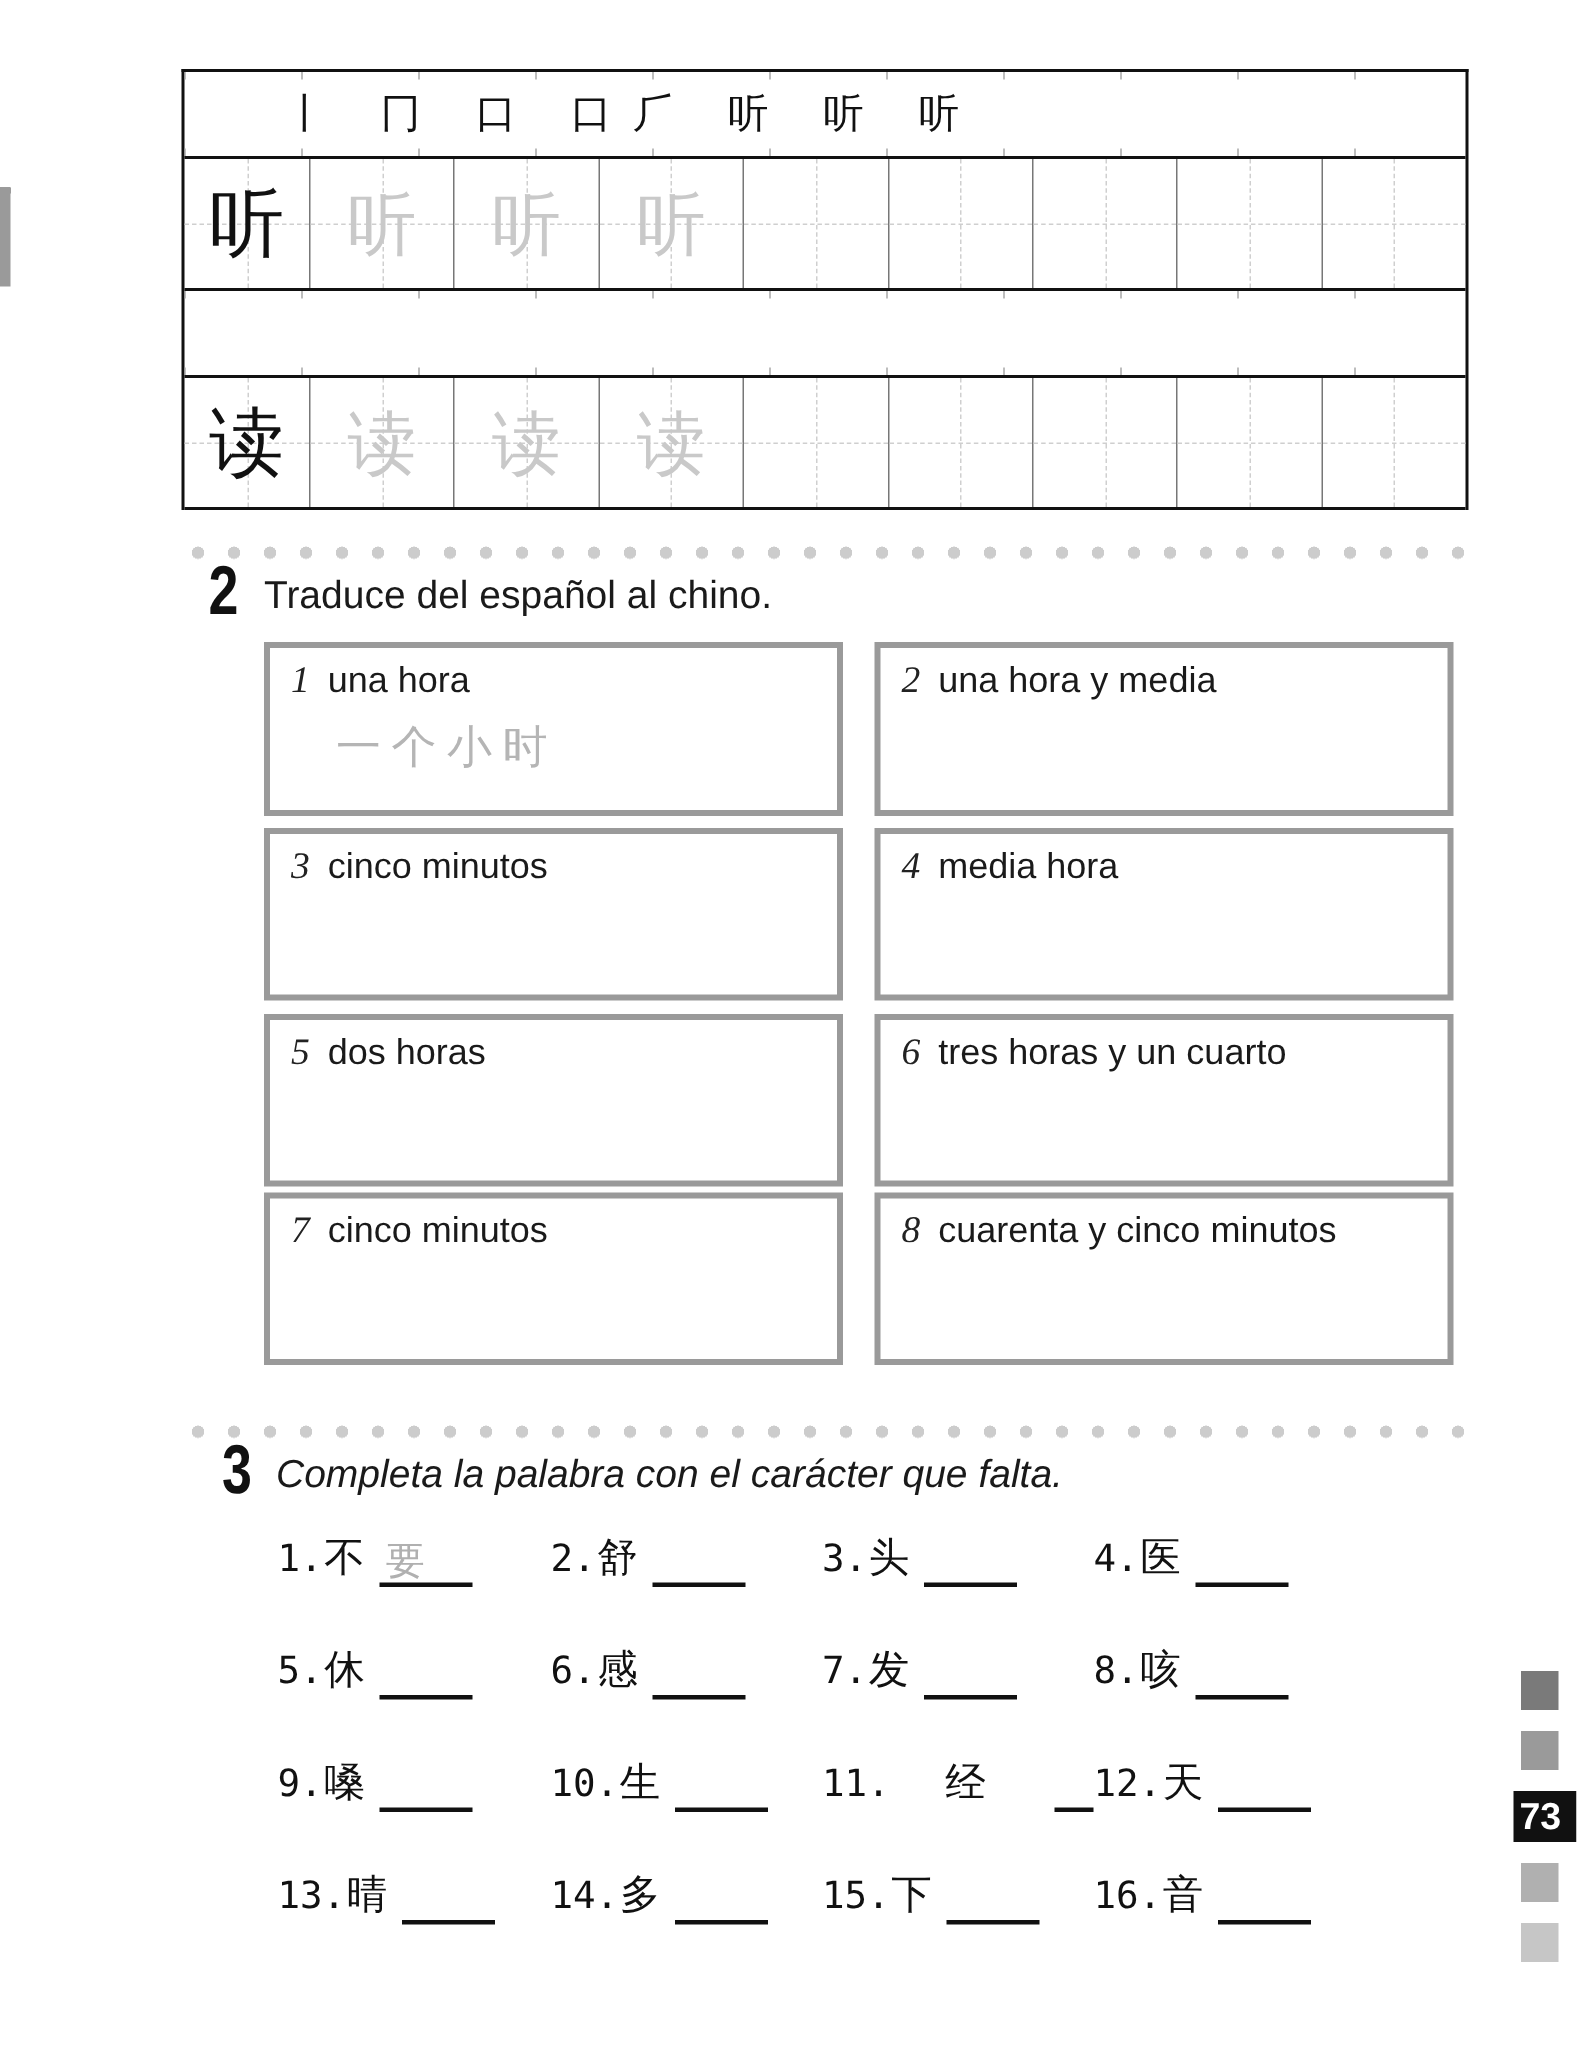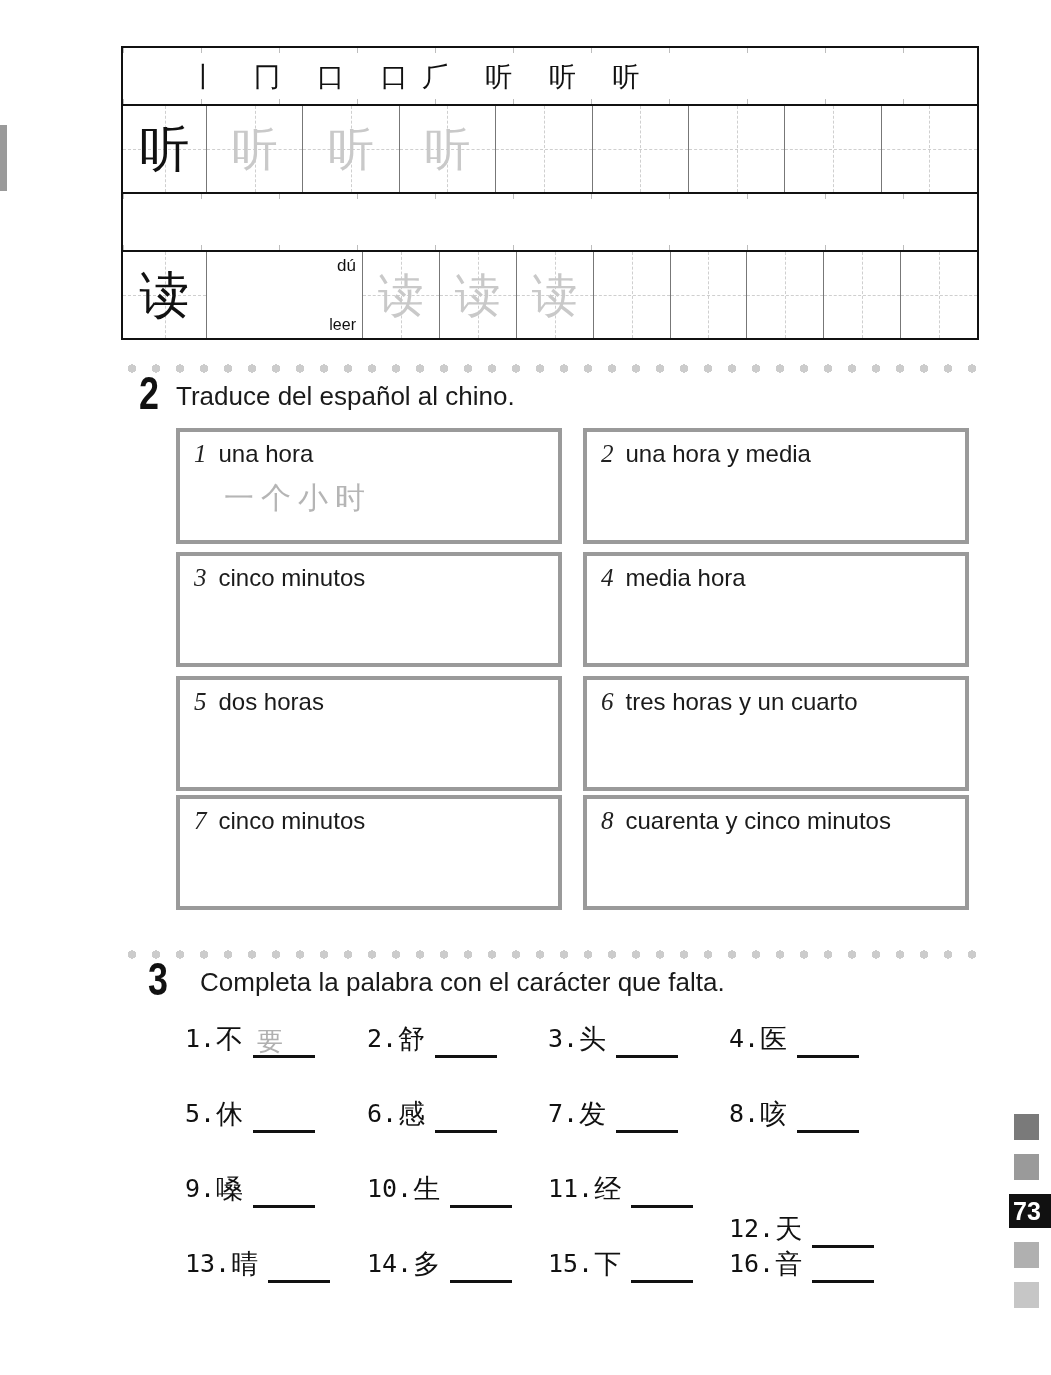"dú" div.cell-gloss { html: <div> <span>dú</span> <span>leer</span> </div> -> none }
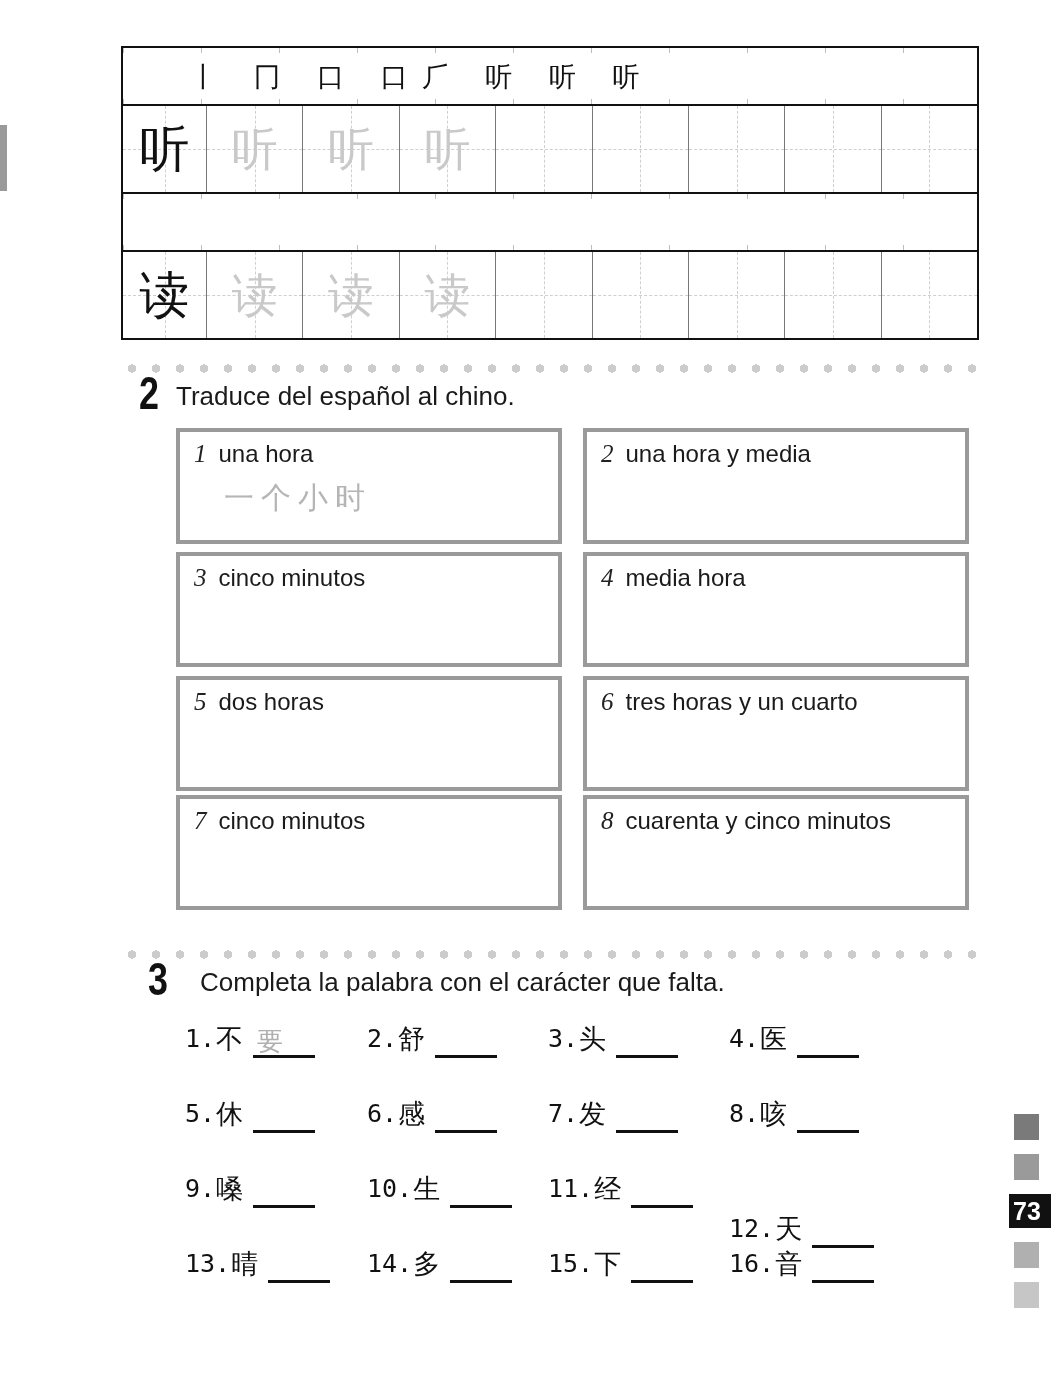"Completa la palabra con el" div.section-title { font-style: none -> italic; left: 200px -> 184px }
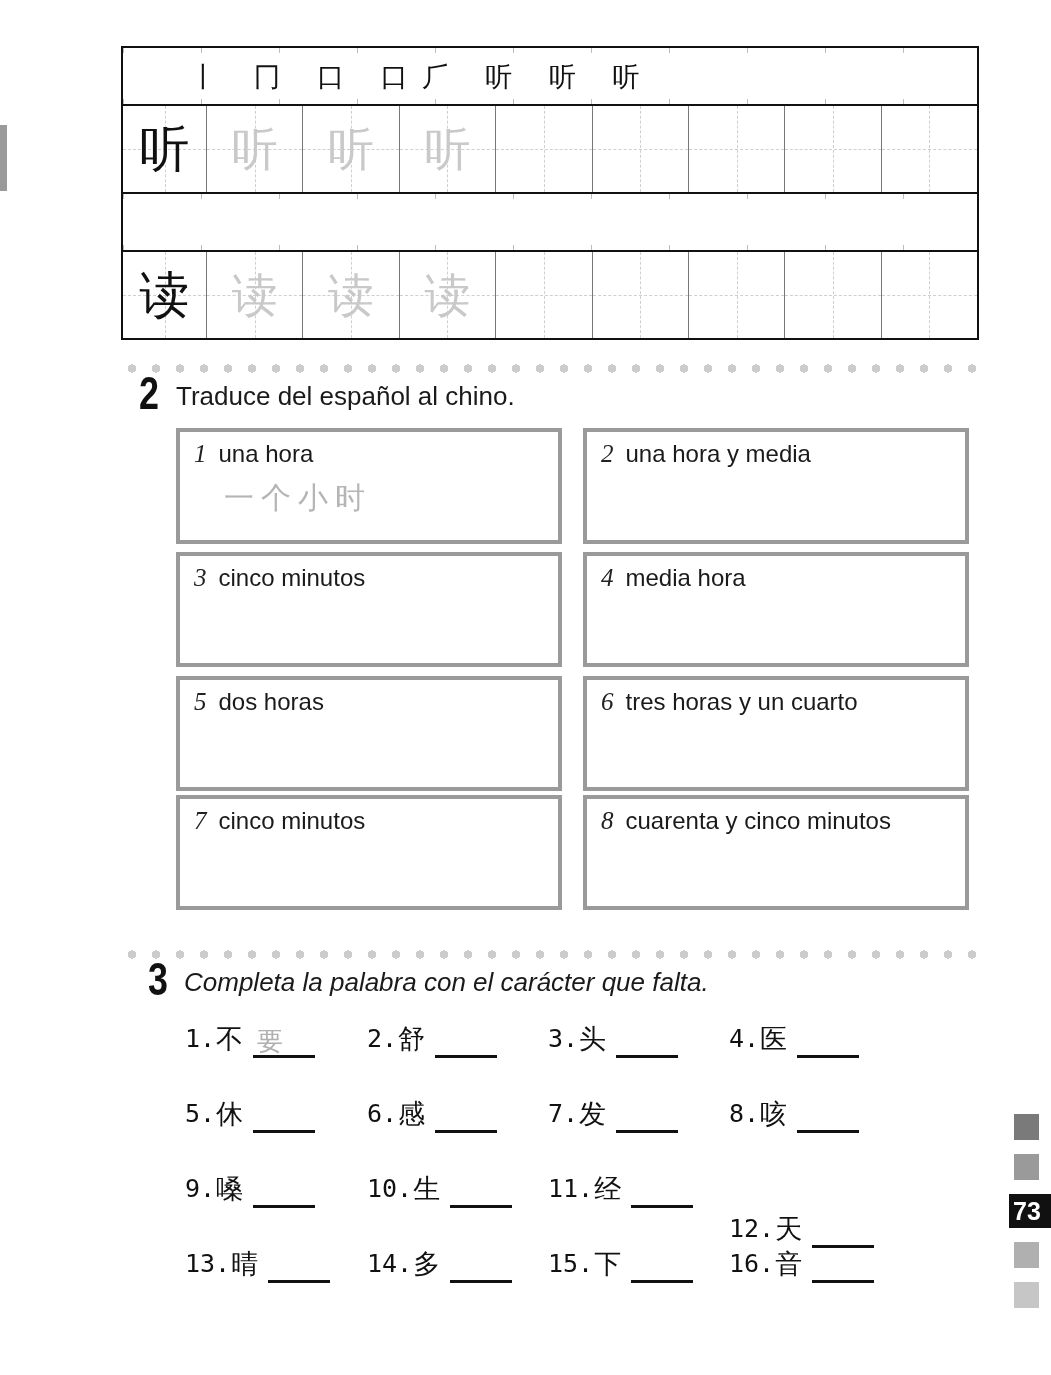"11." div.fill-item { gap: none -> 36px }
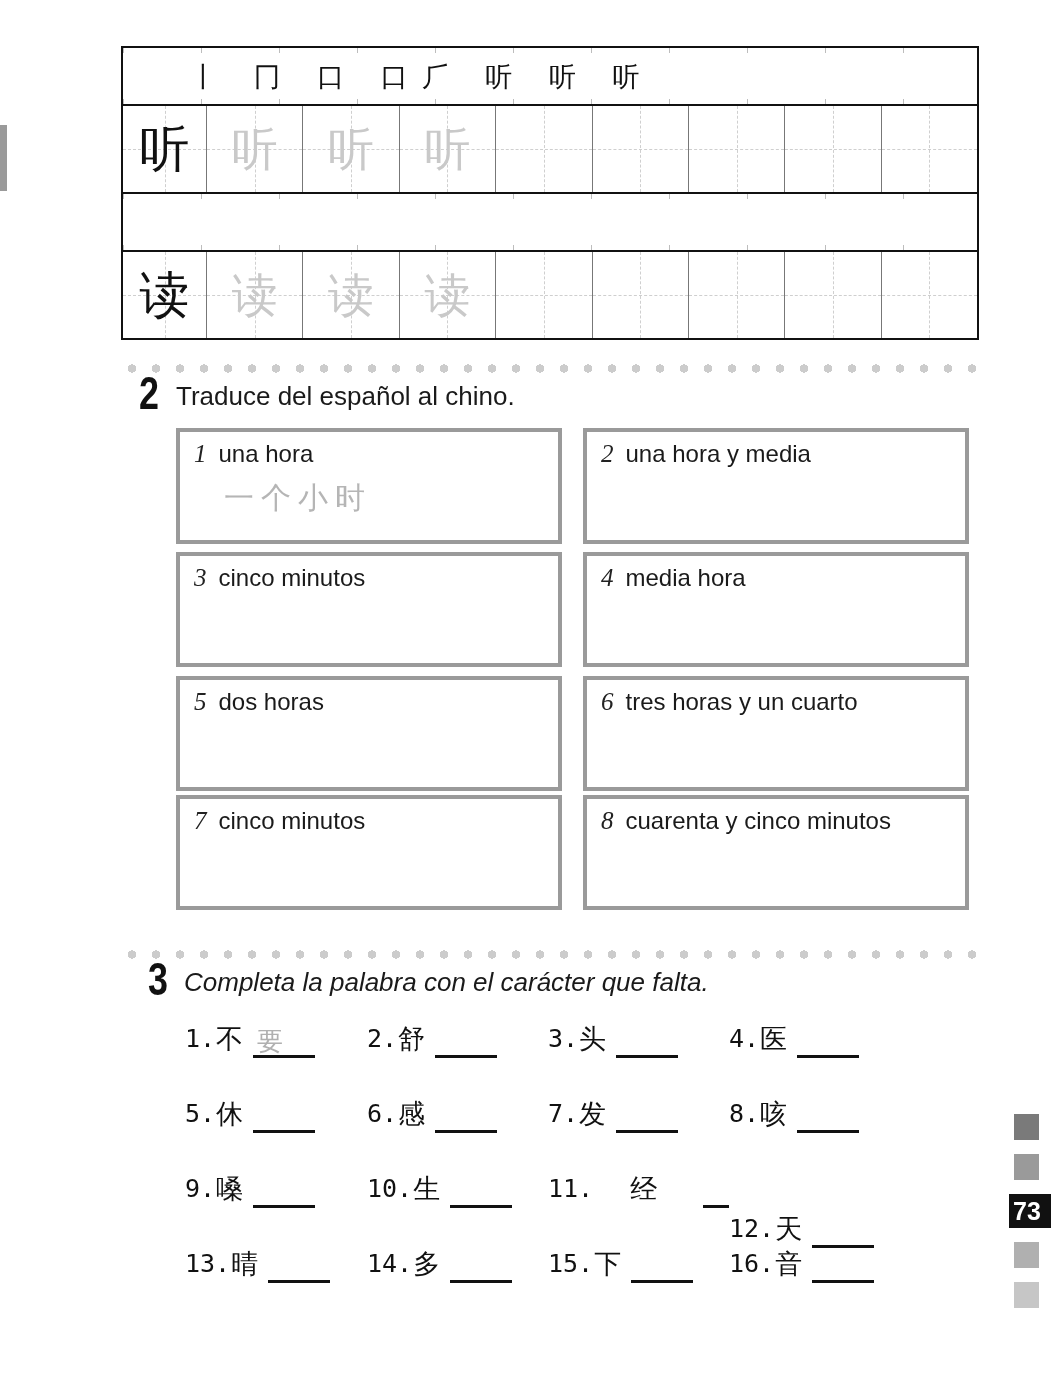"12." div.fill-item { margin-top: 40px -> none }
